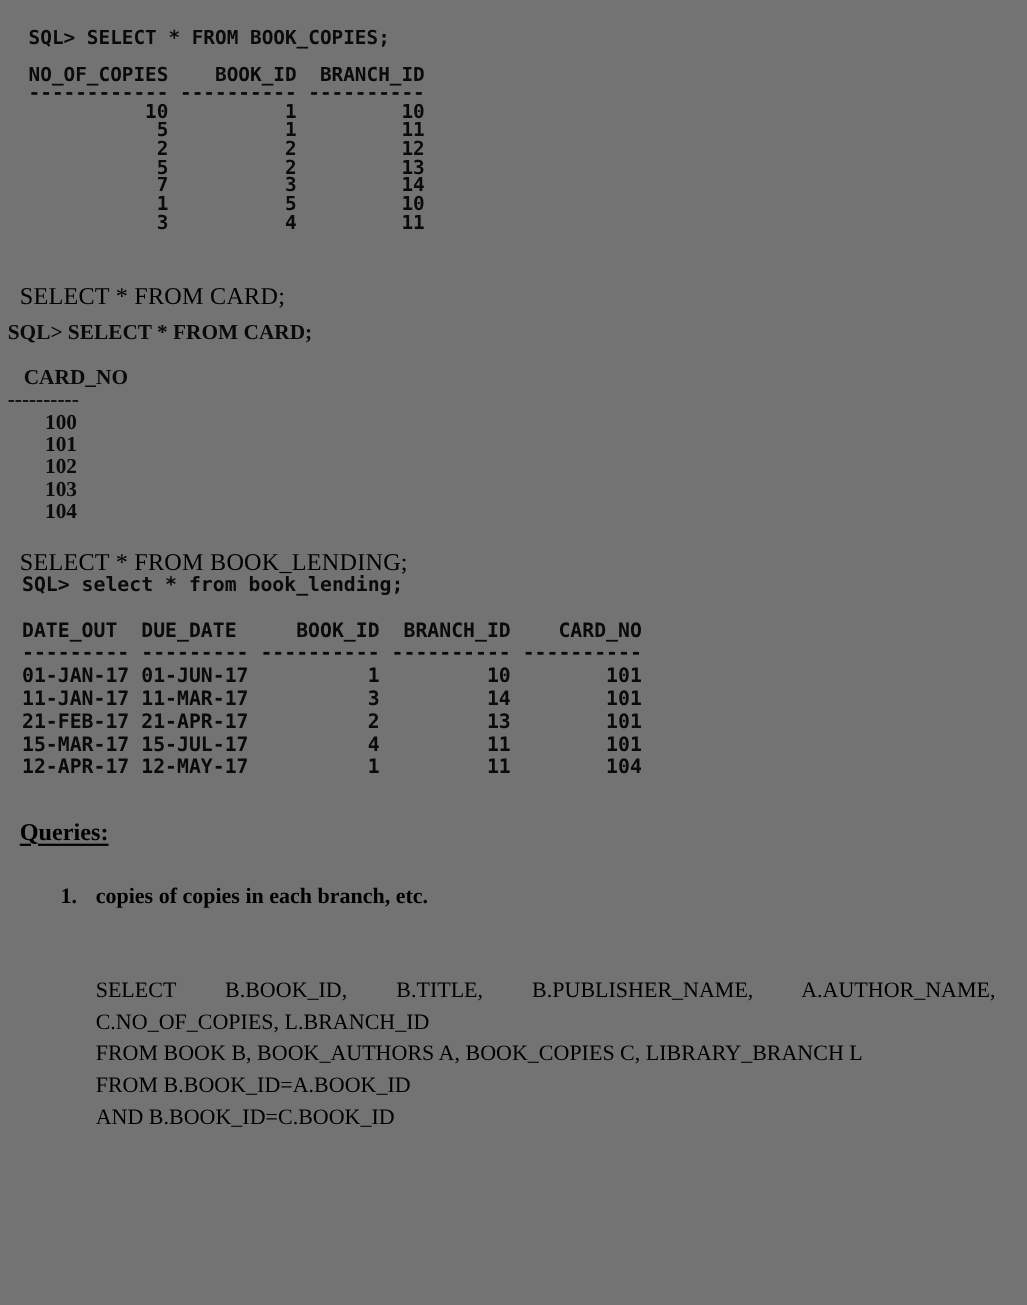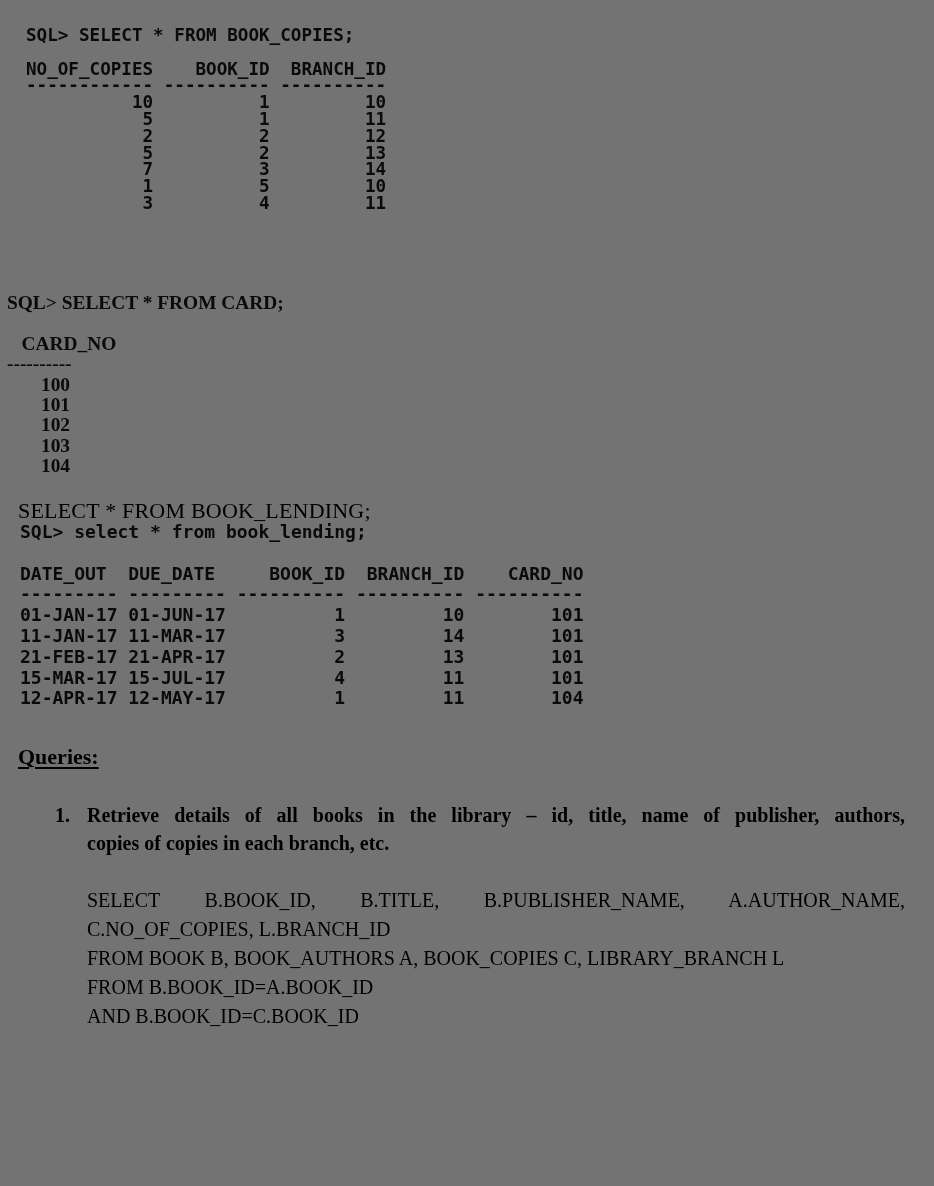"SELECT * FROM CARD;" div.serif { html: none -> <div>SELECT * FROM CARD;</div> }
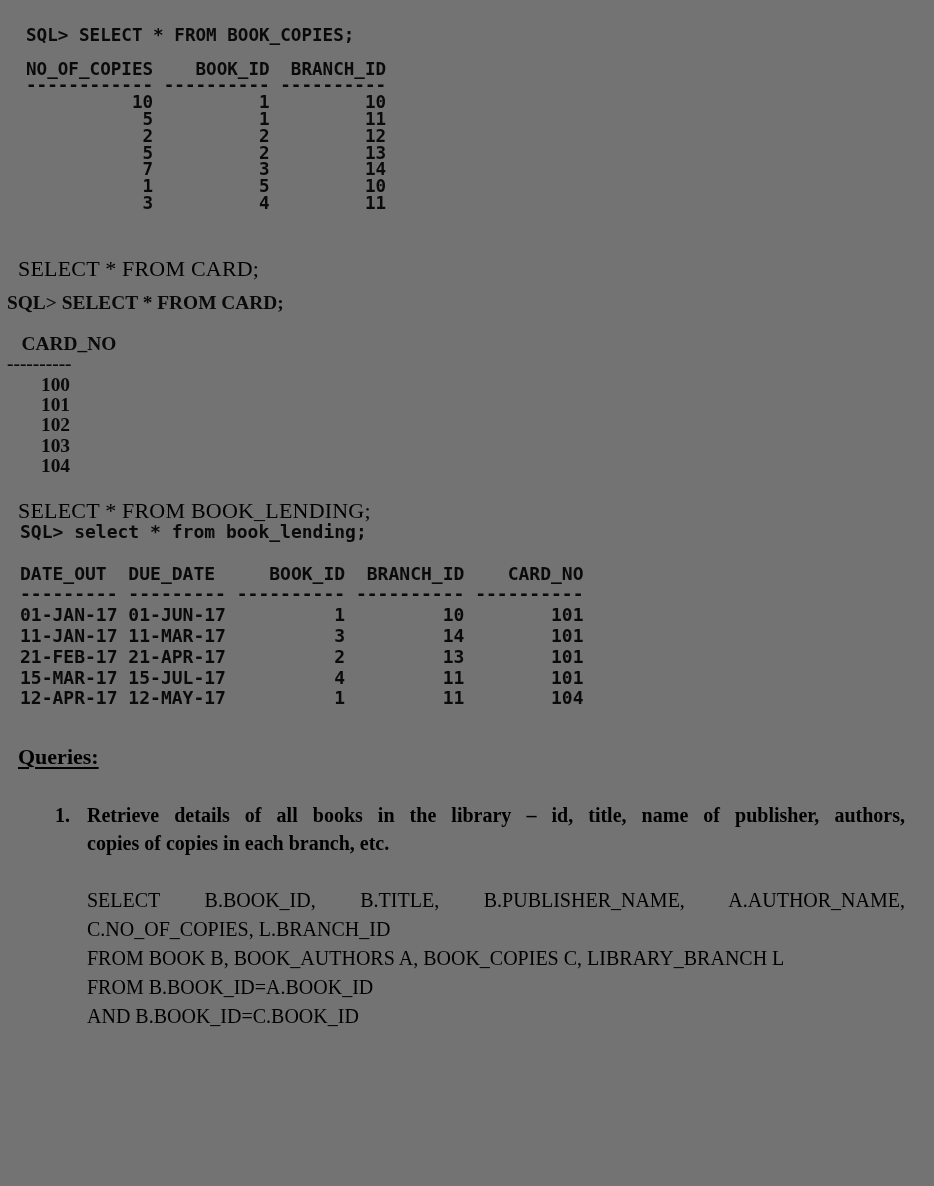"Retrieve details of all books" div.line { html: <div>Retrieve details of all books in the library – id, title, name of publisher, authors,</div> -> none }
